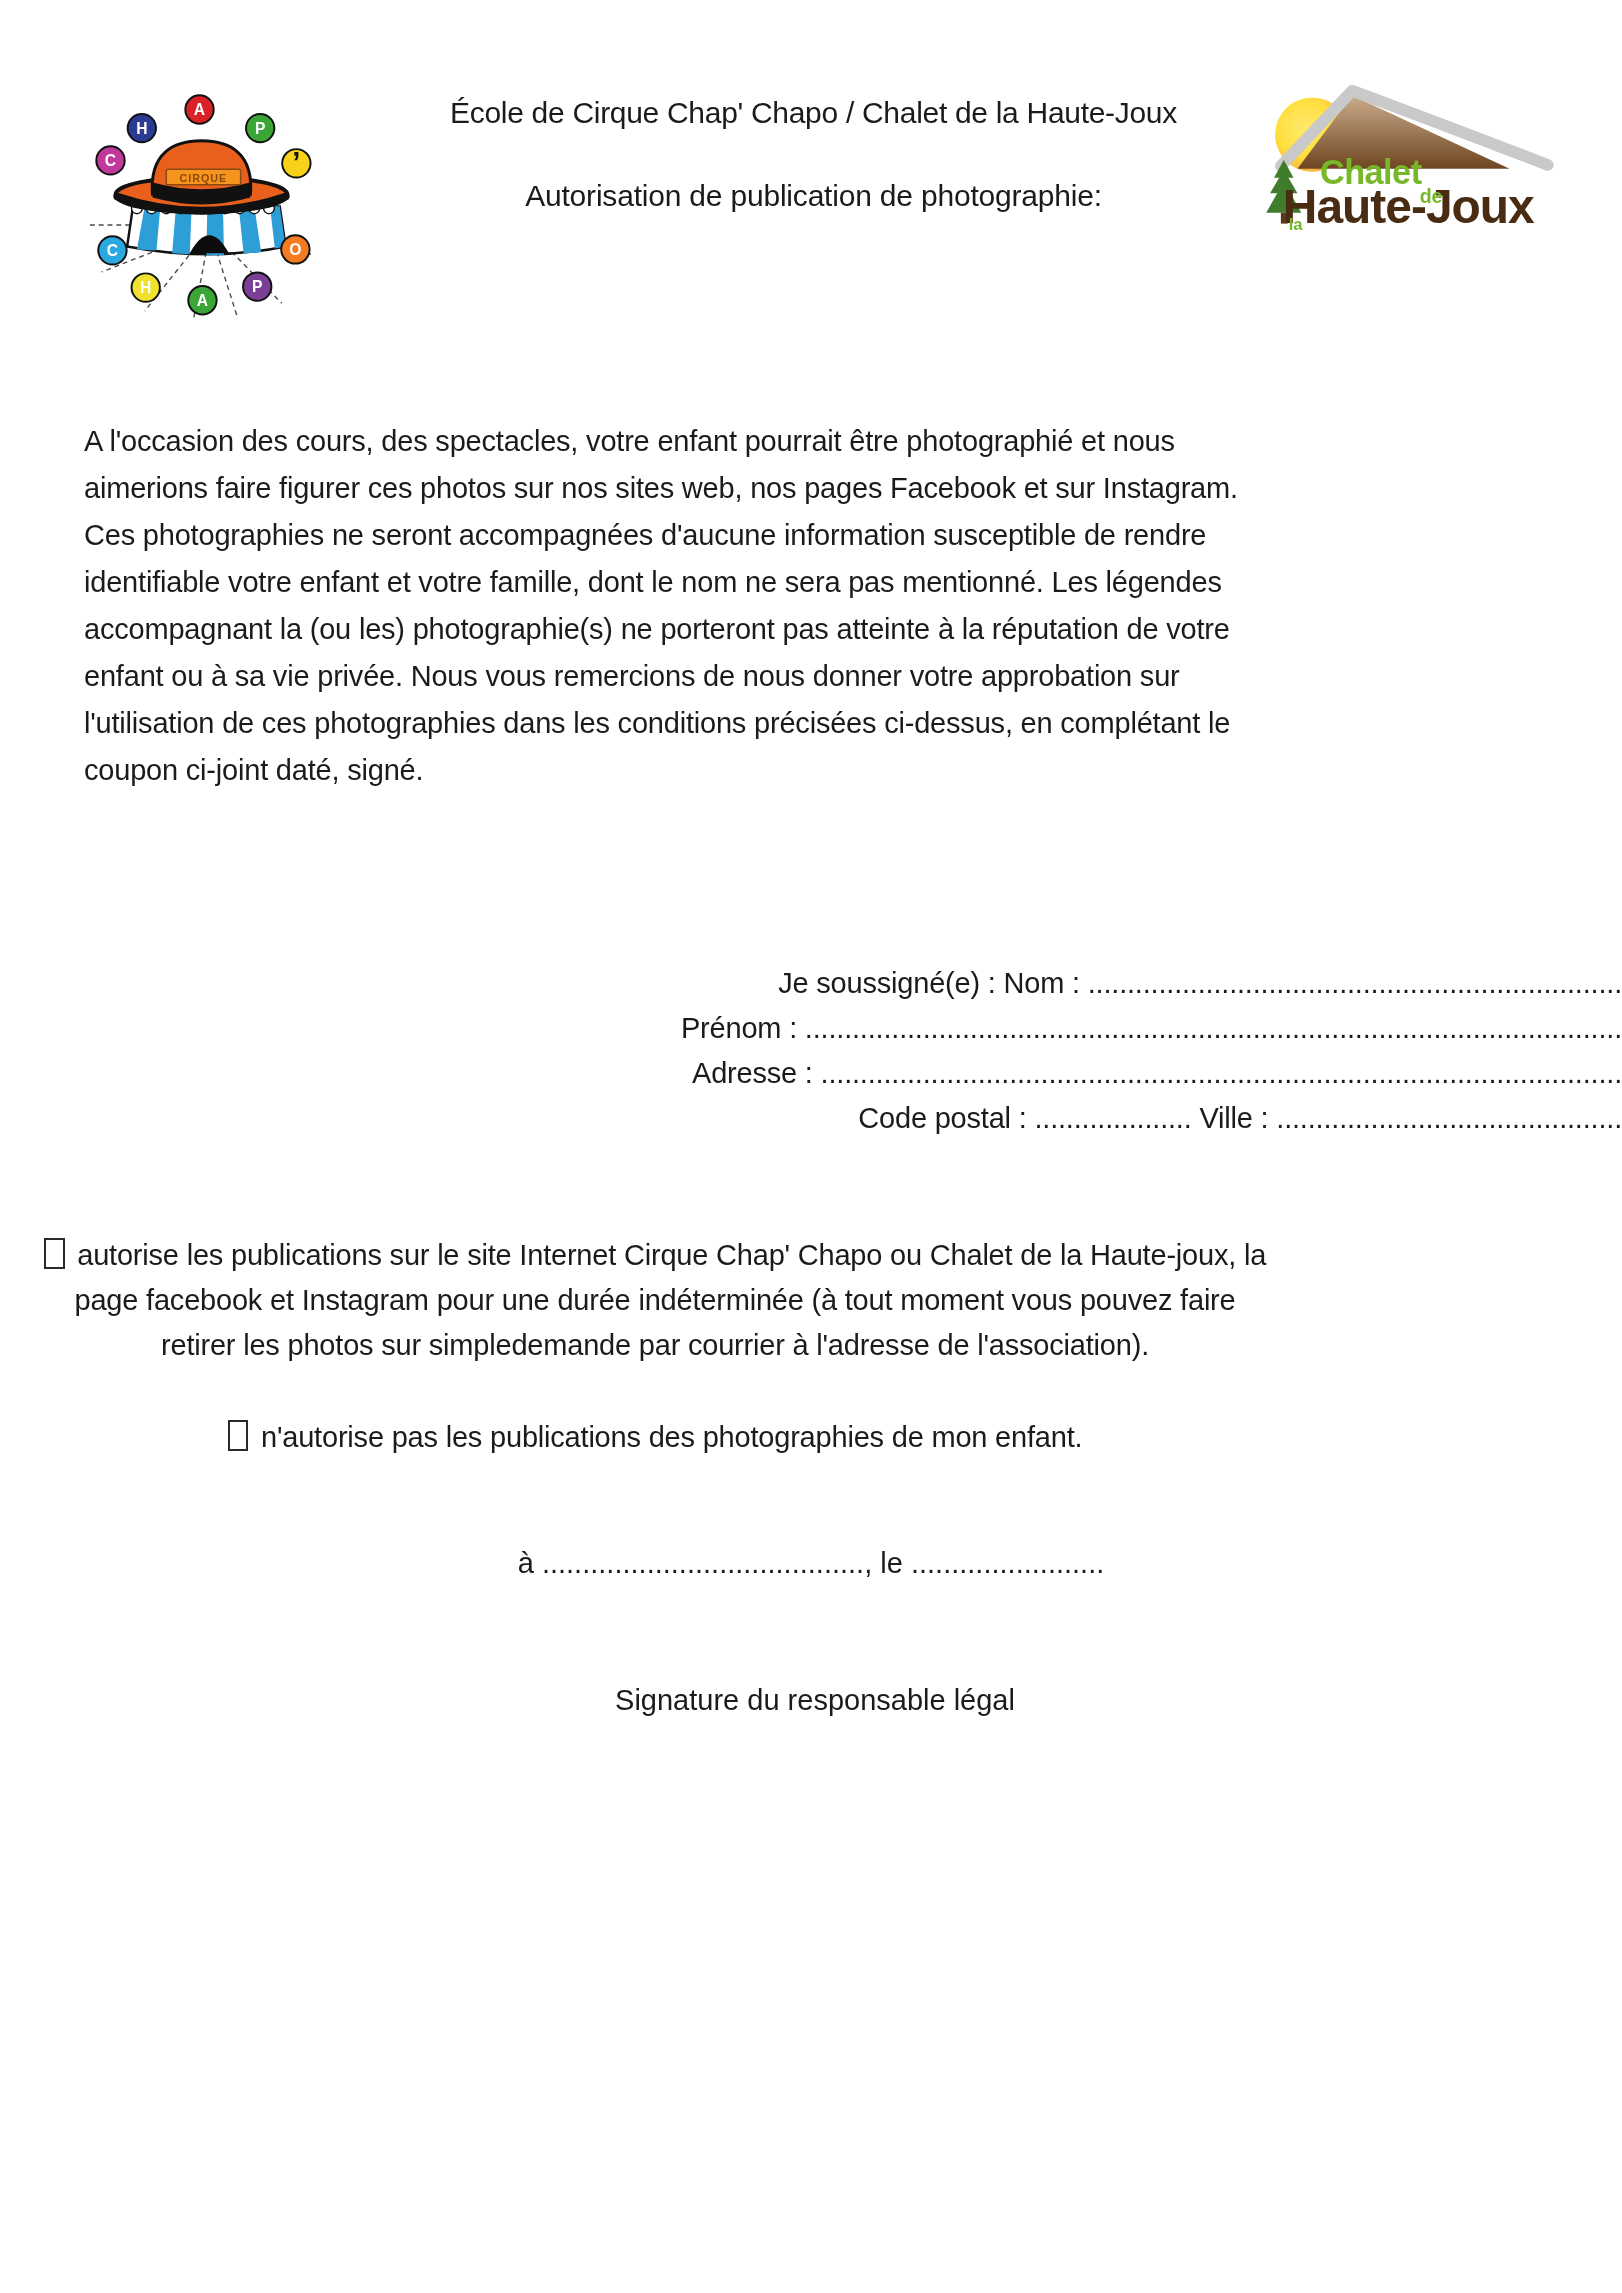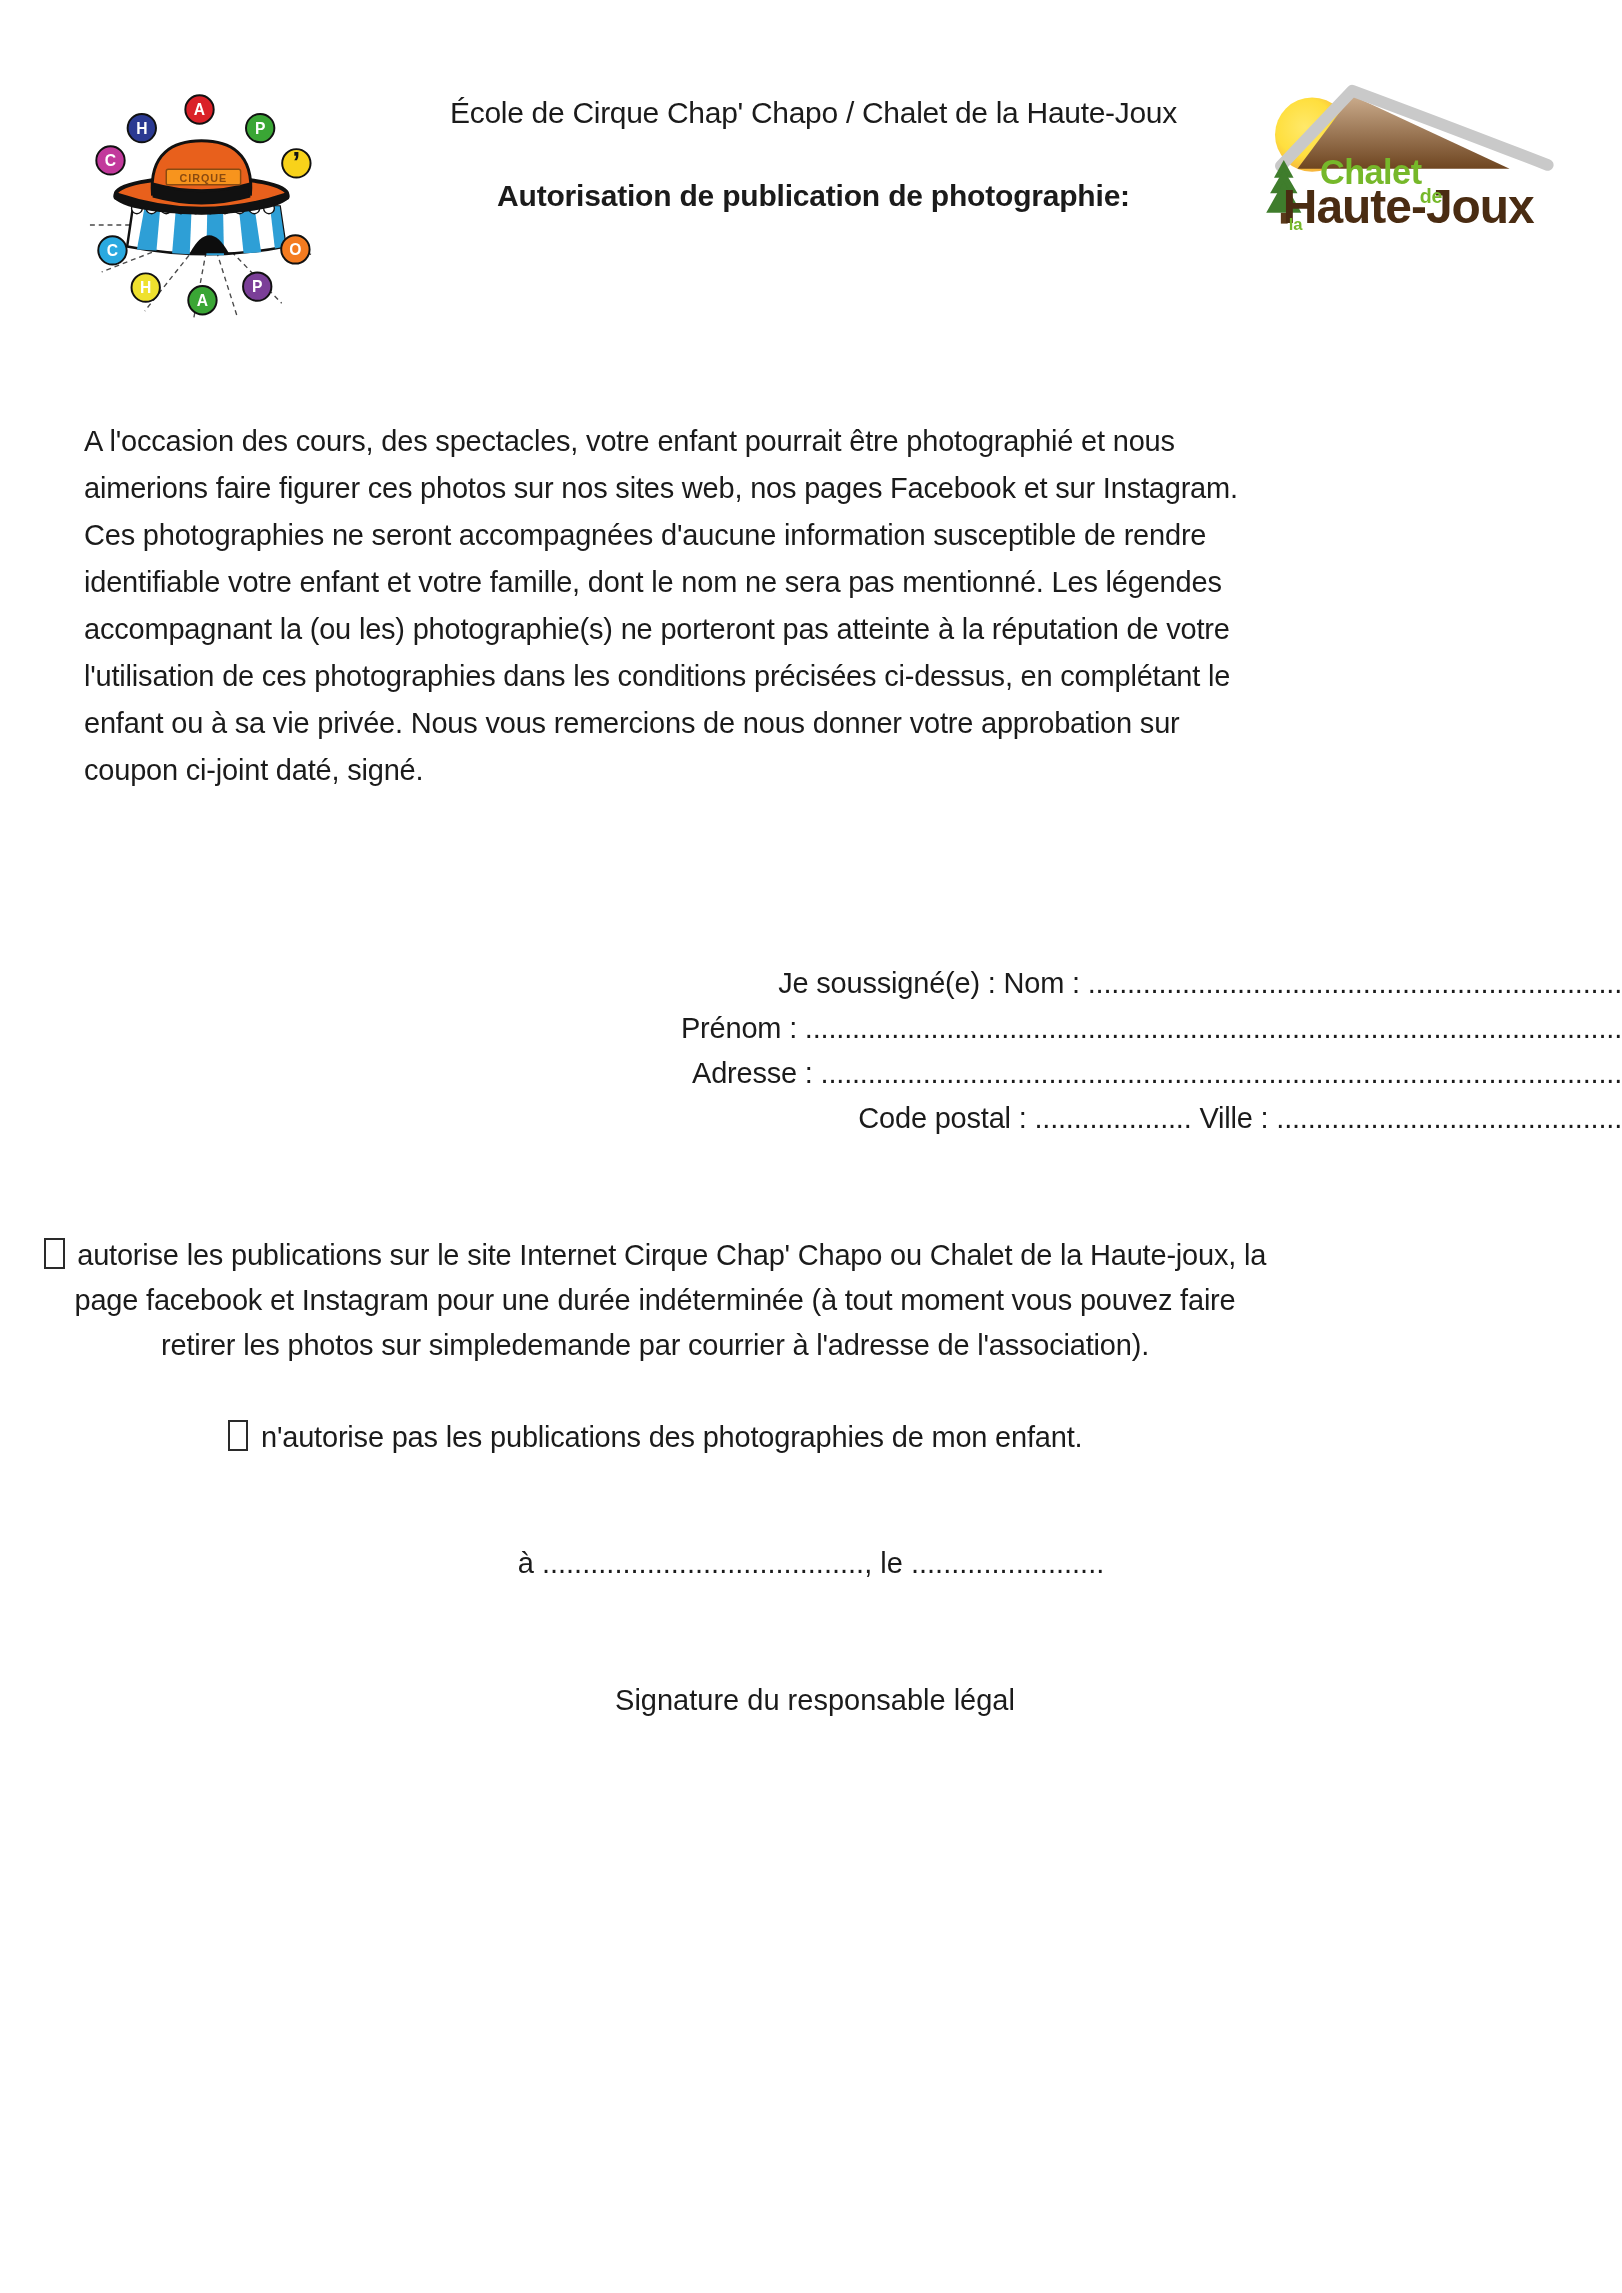"Autorisation de publication de" .doc-subtitle { font-weight: bold -> normal }
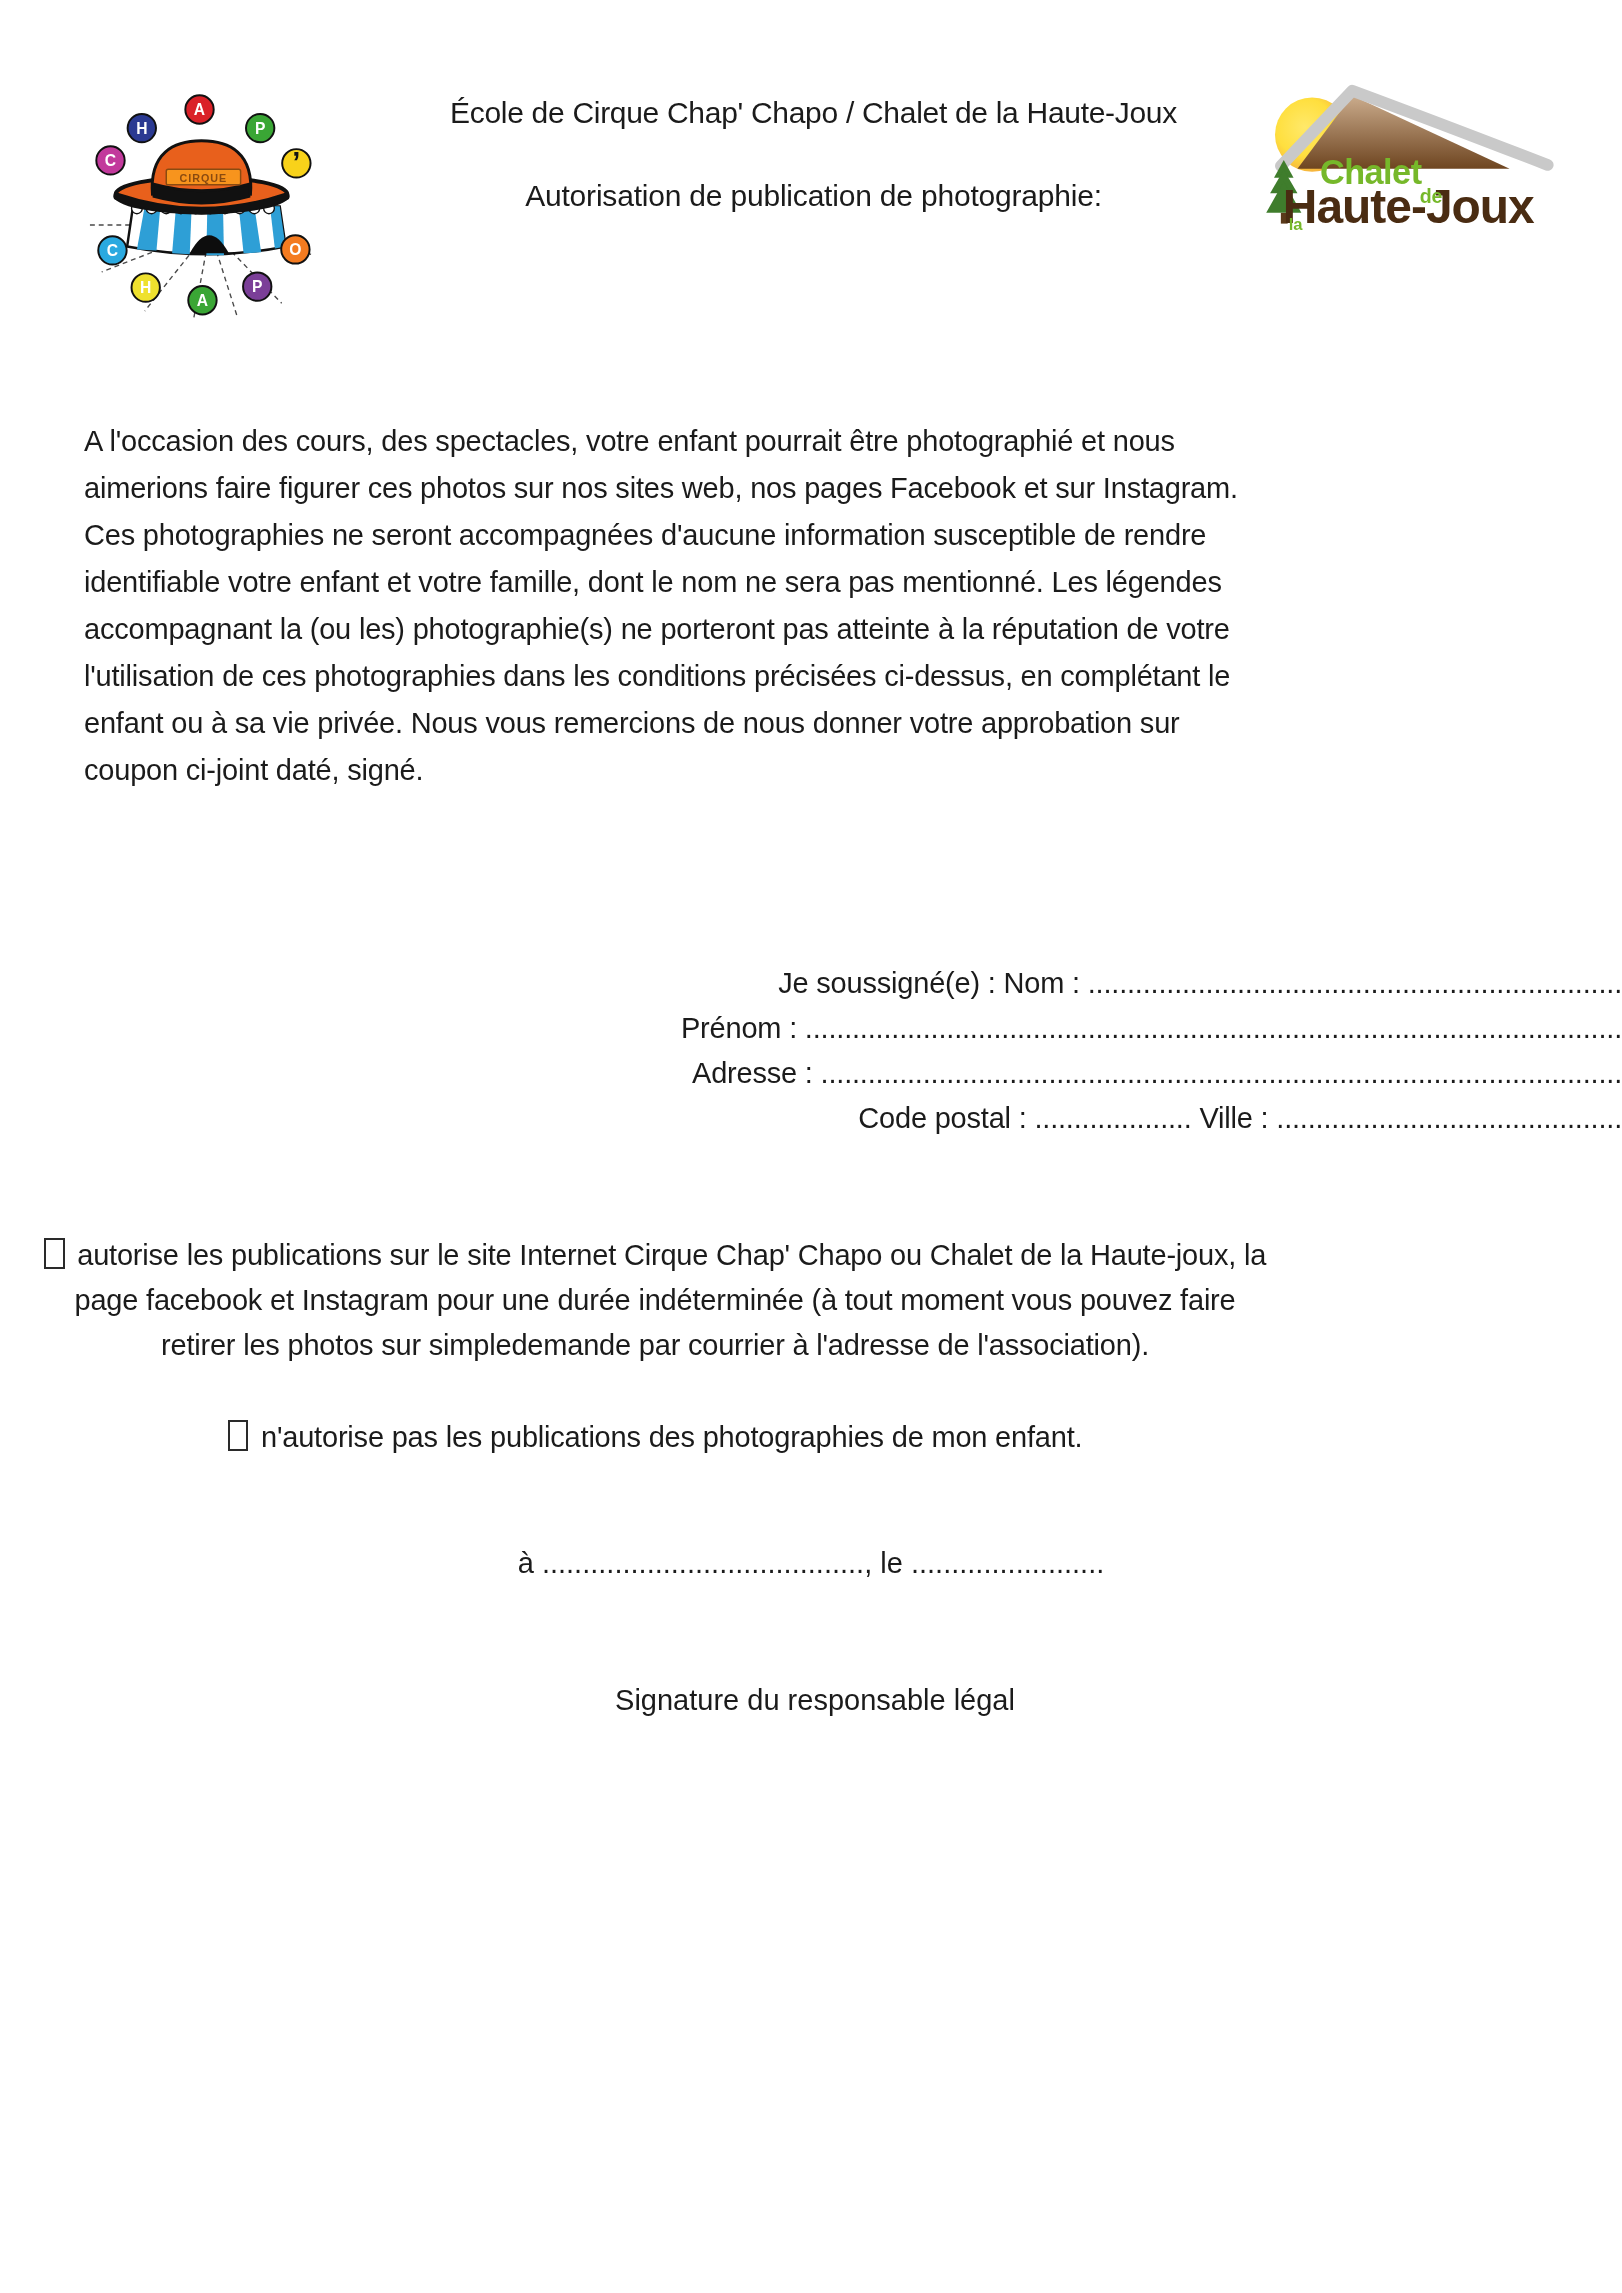"l'utilisation de ces photographies dans" div.intro-line { order: before "enfant ou à sa vie" -> after "enfant ou à sa vie" }
